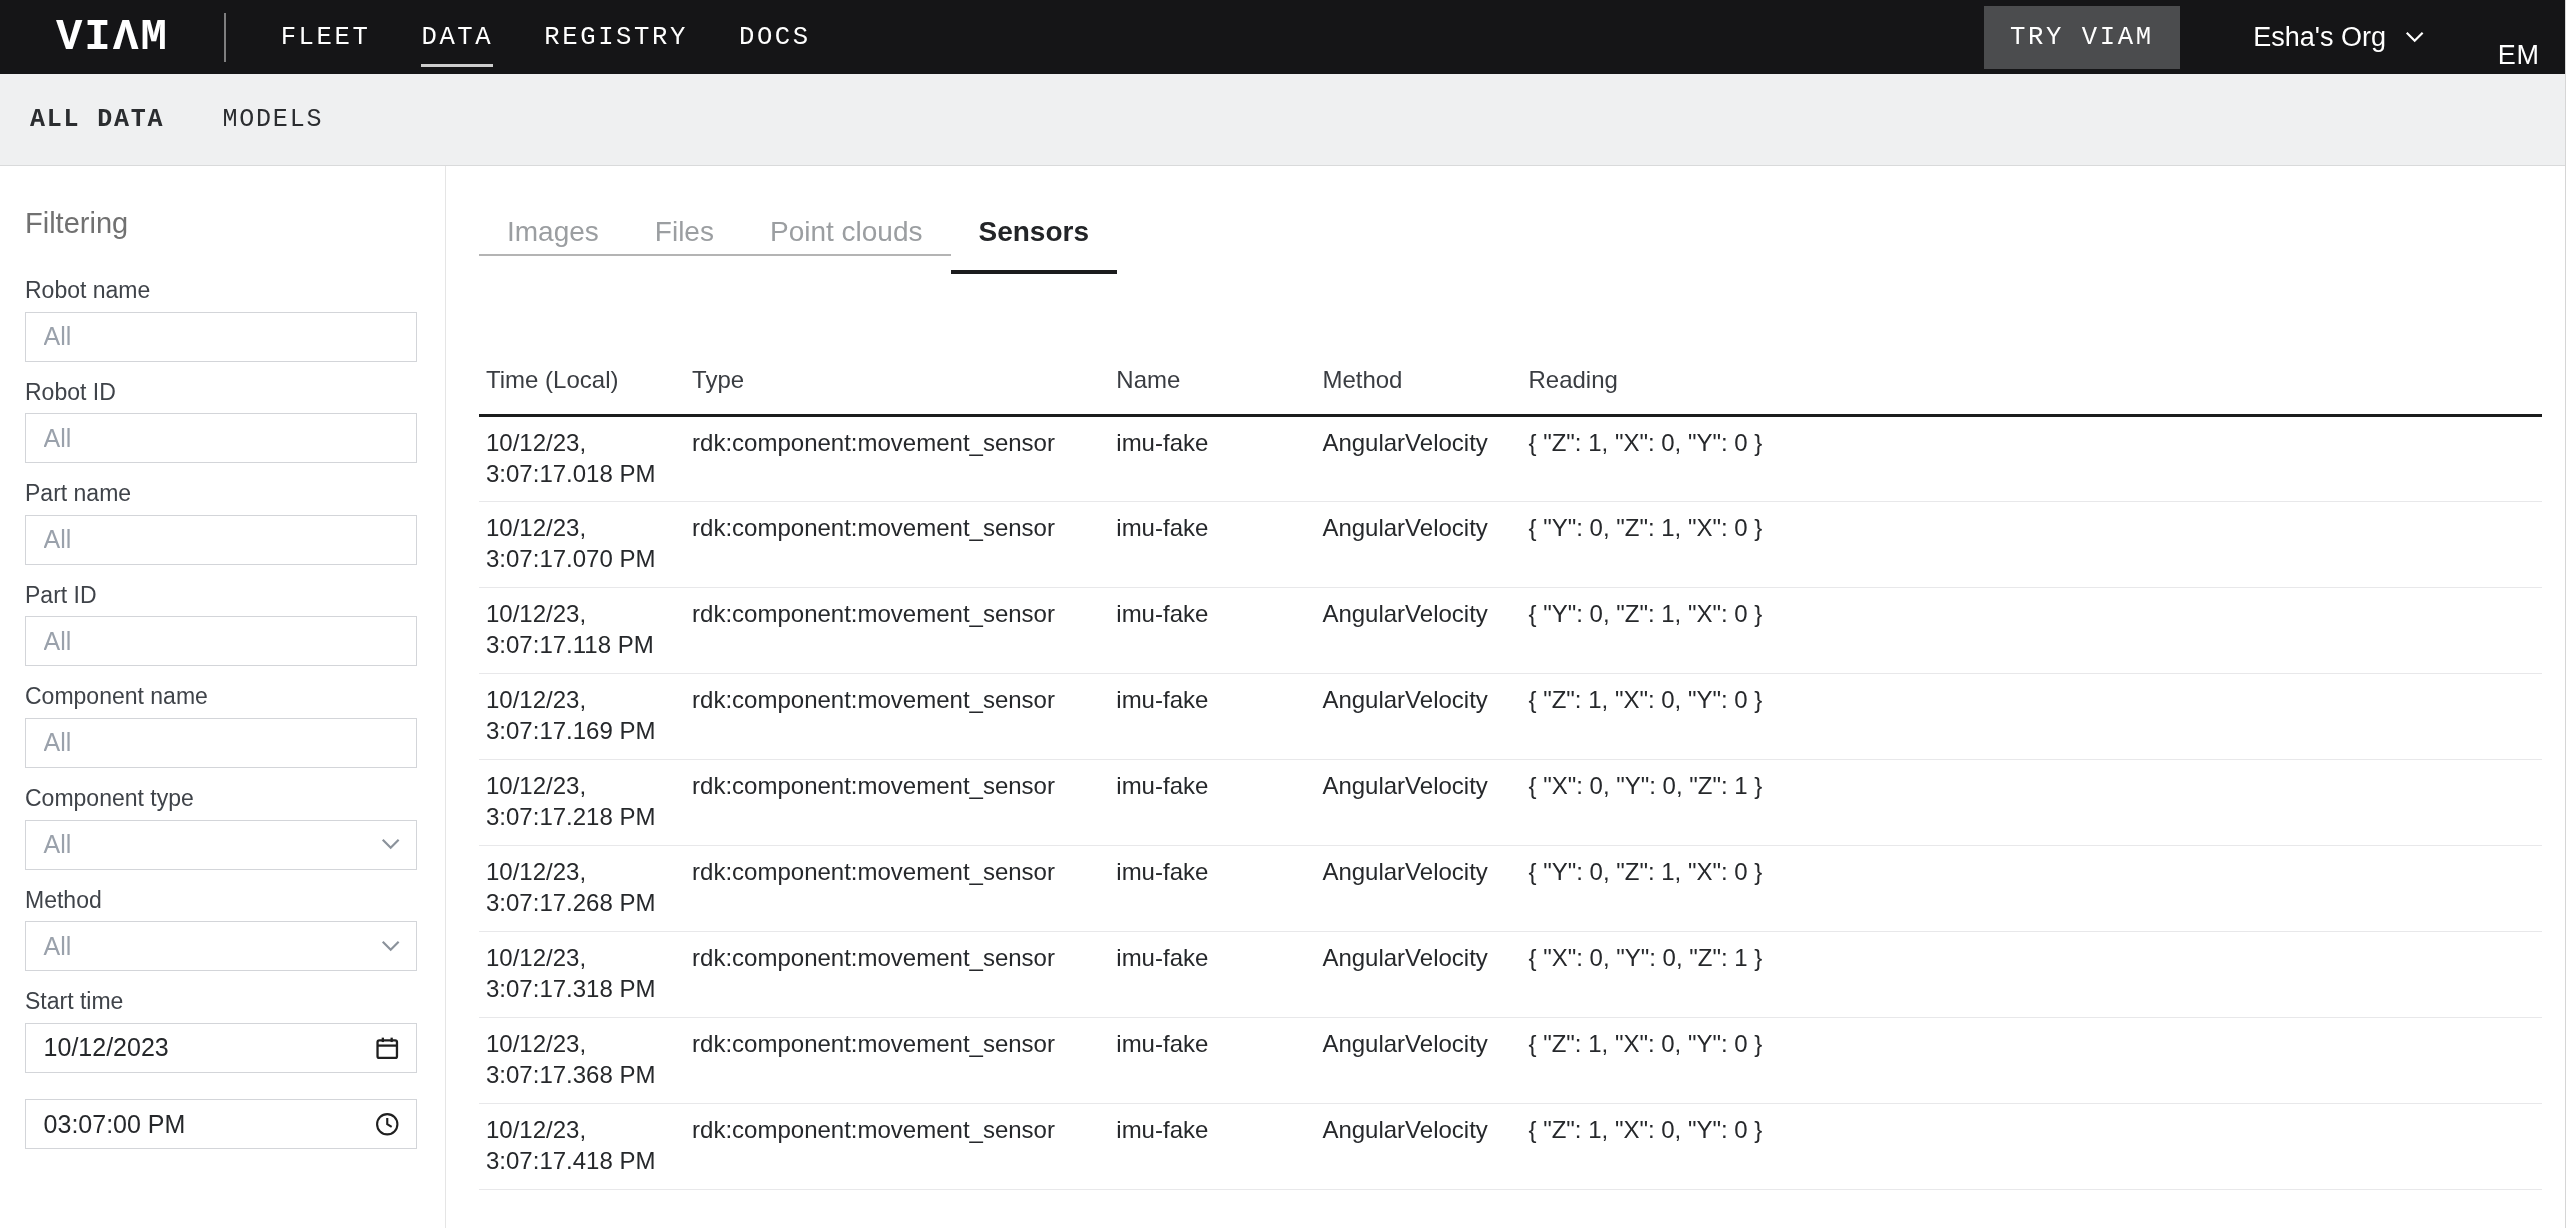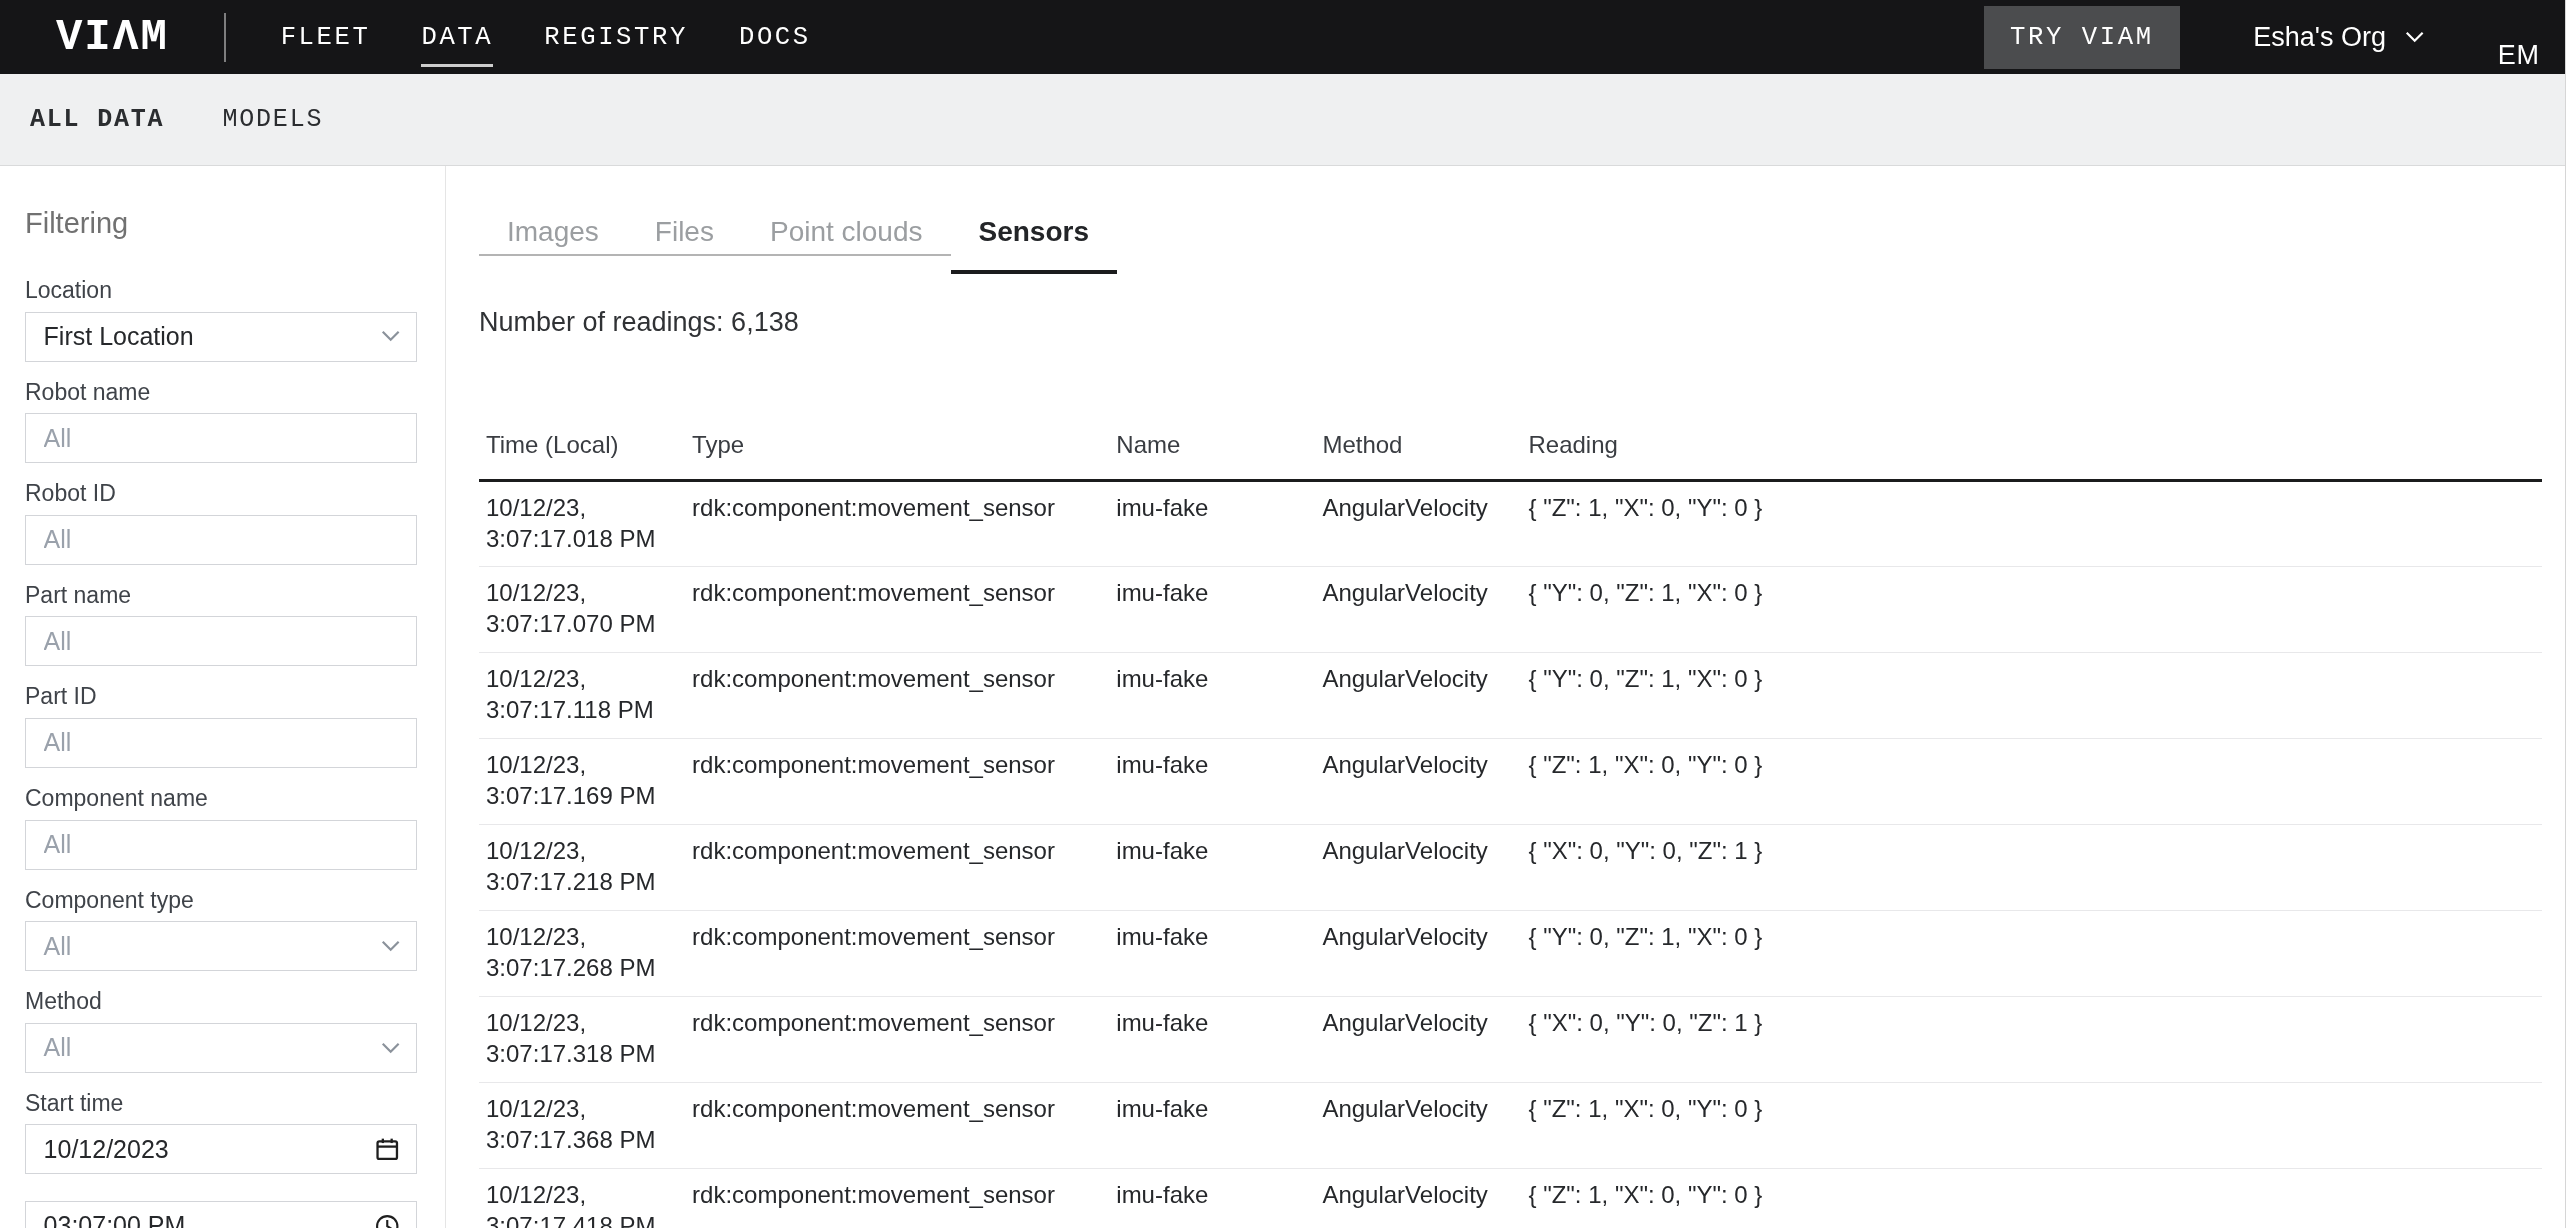"Location" div.field { html: <div> <label>Location</label> <div> <span>First Location</span> <svg> <path></path> </svg> </div> </div> -> none }
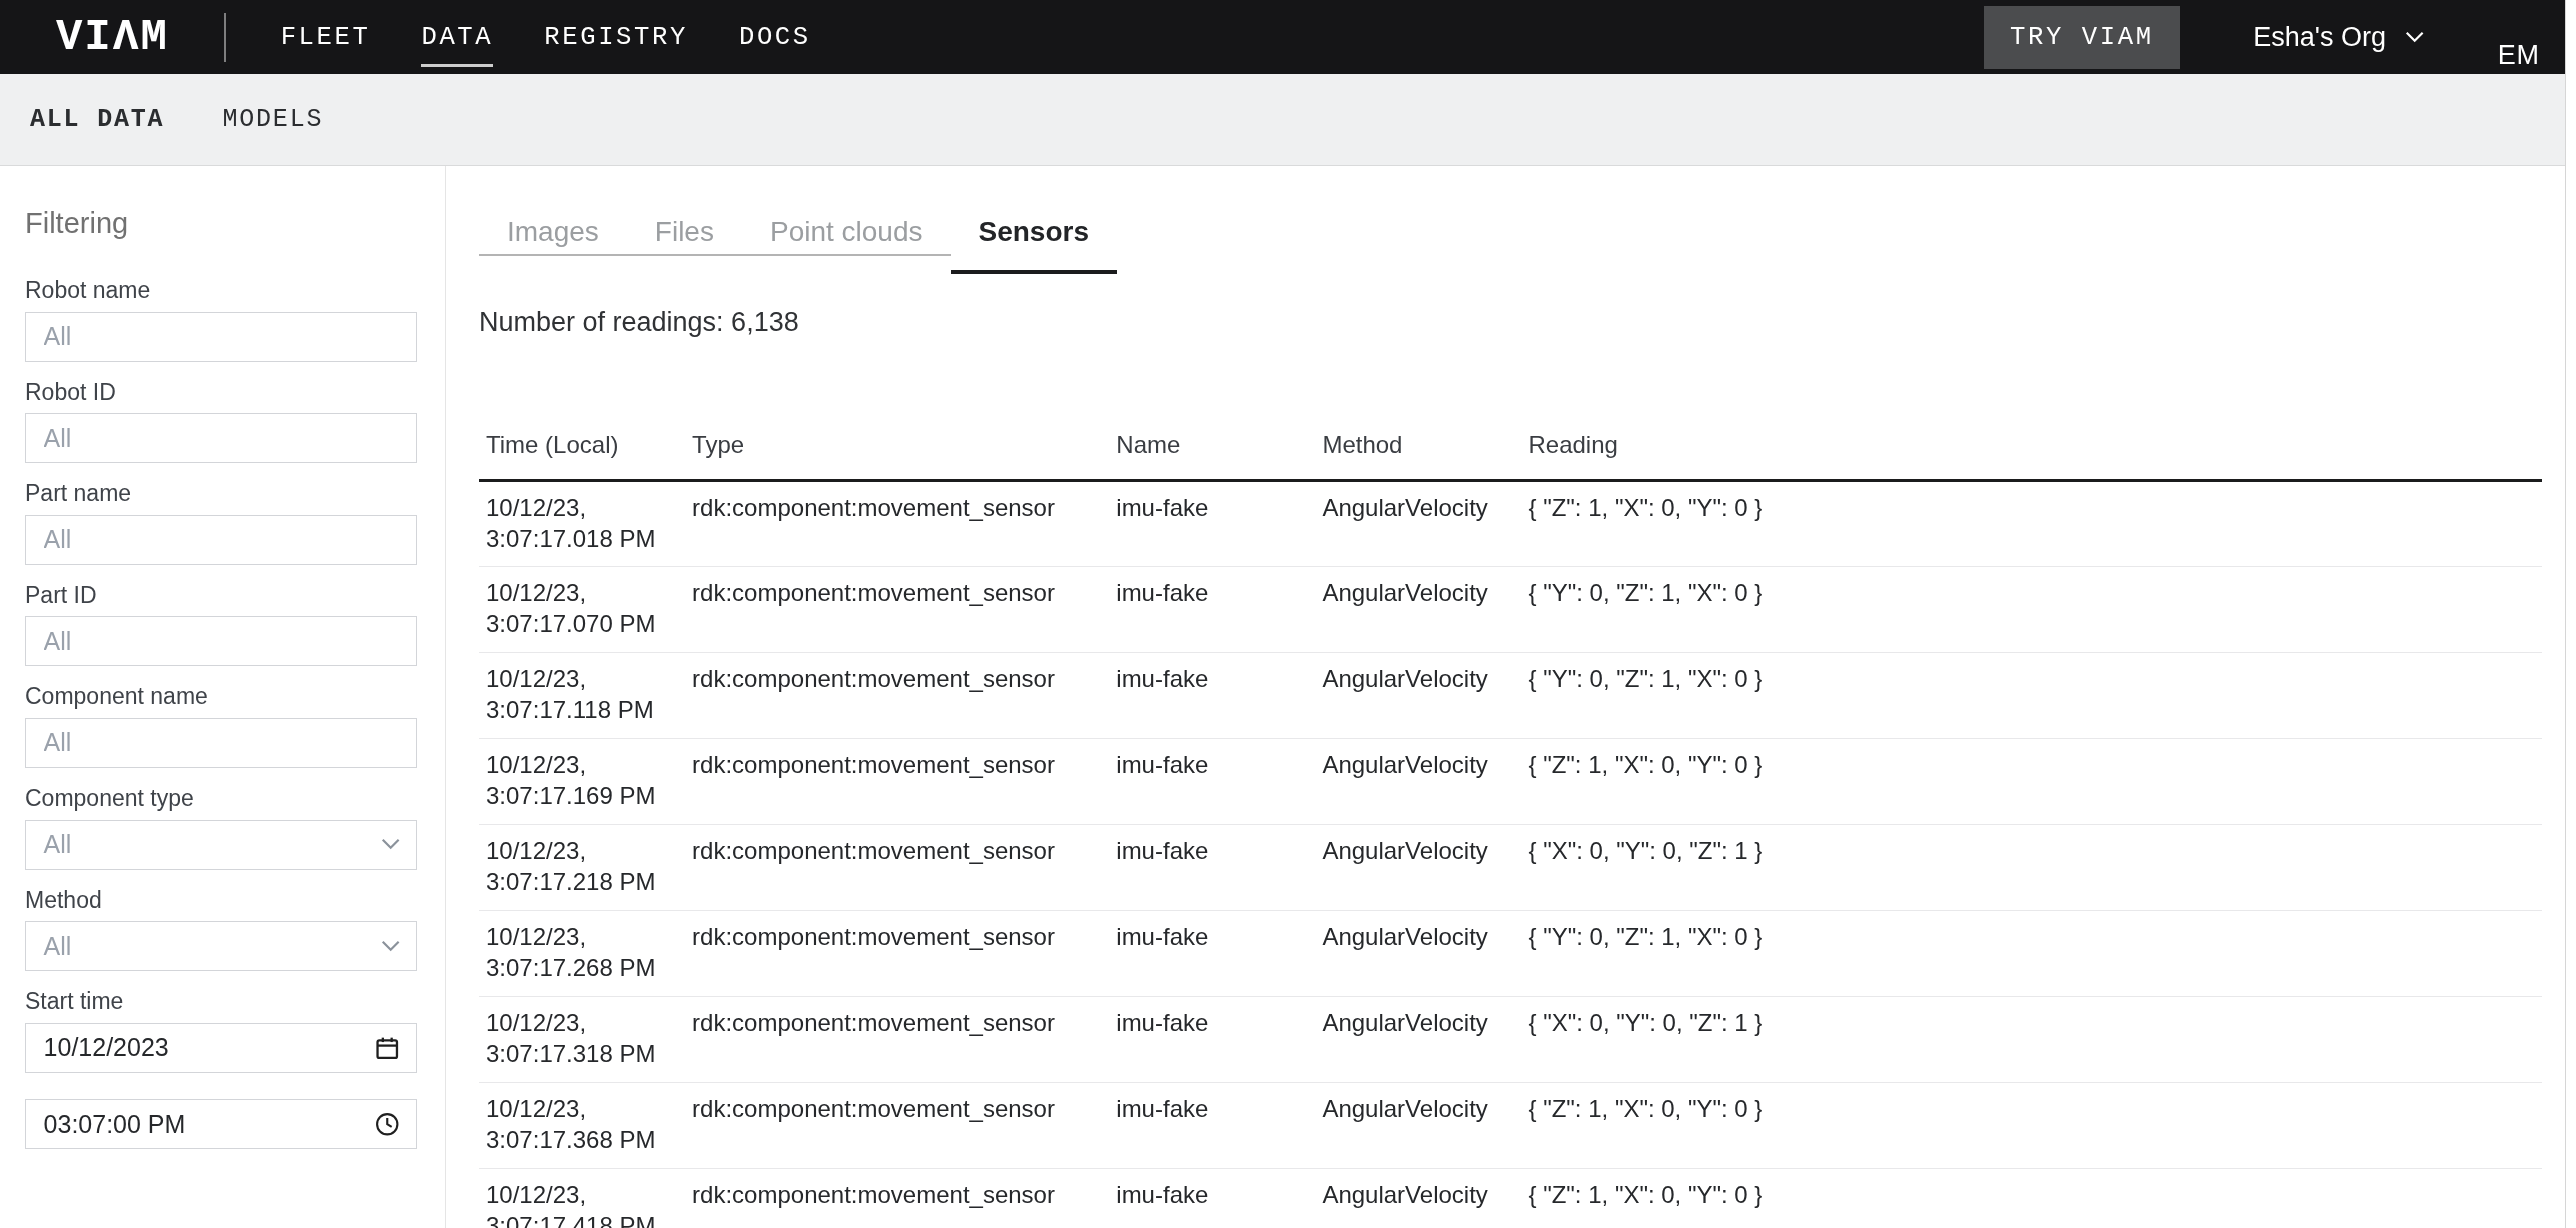"Number of readings: 6,138" div.readings { html: <div>Number of readings: 6,138</div> -> none }
